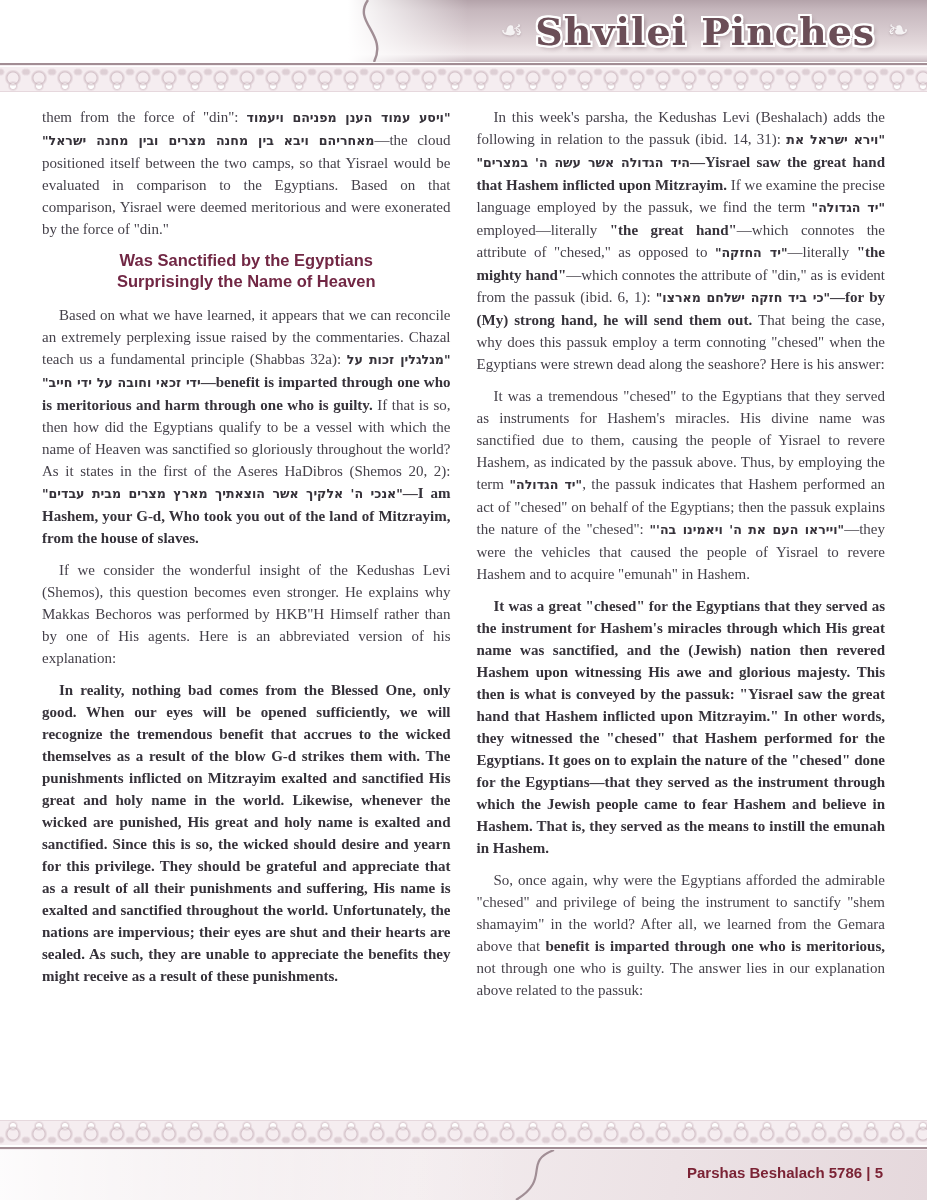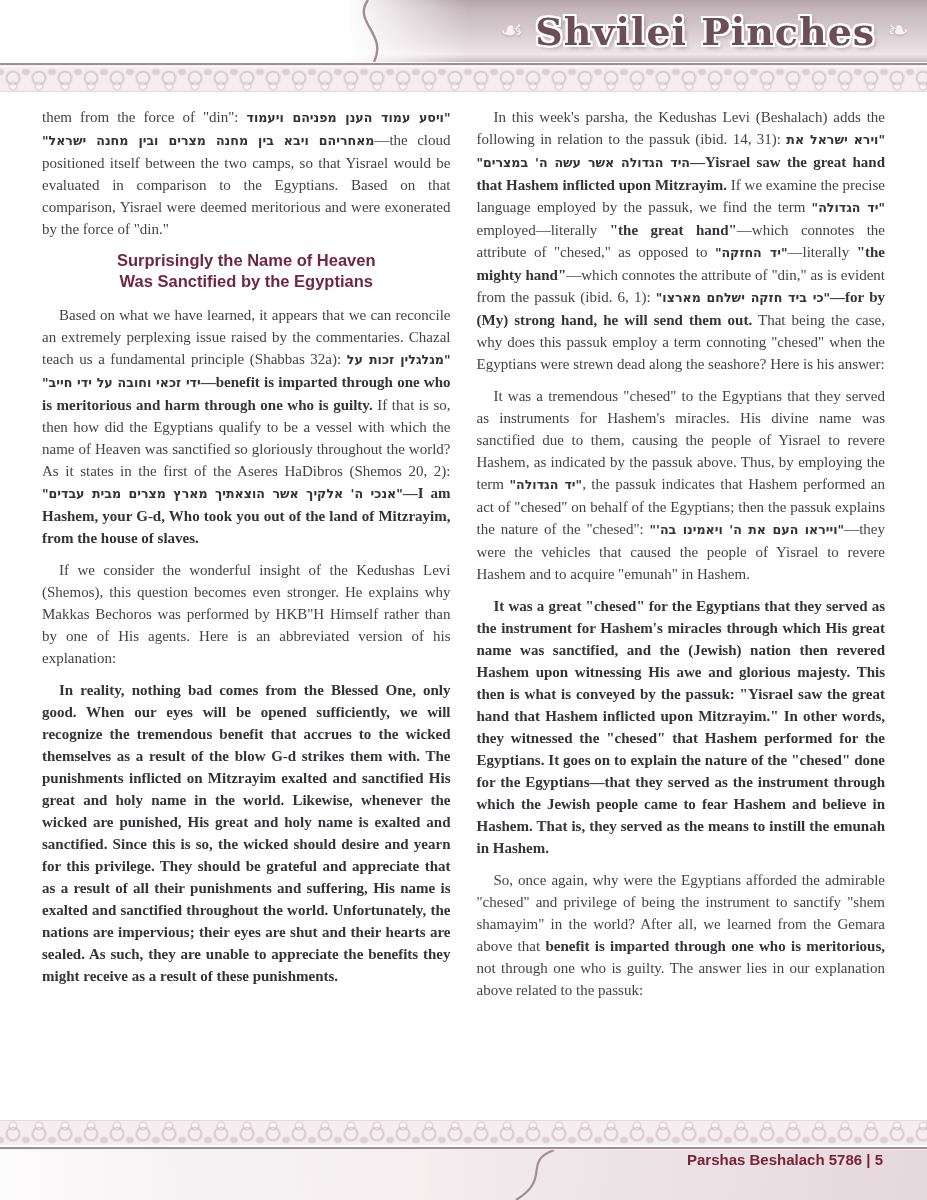"Surprisingly the Name of Heaven" div { order: before "Was Sanctified by the Egyptians" -> after "Was Sanctified by the Egyptians" }
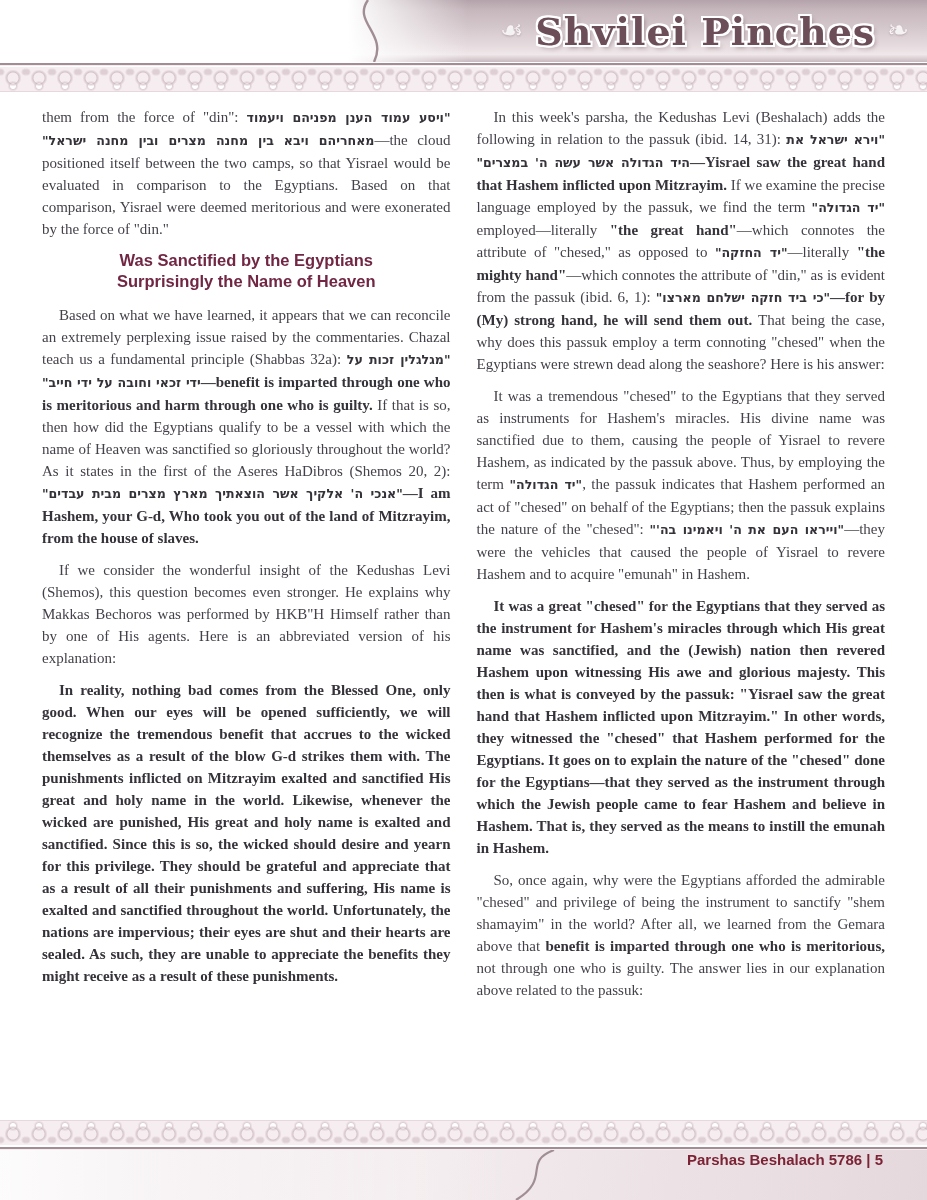"Parshas Beshalach 5786 | 5" .footer-text { top: 1px -> 14px }
